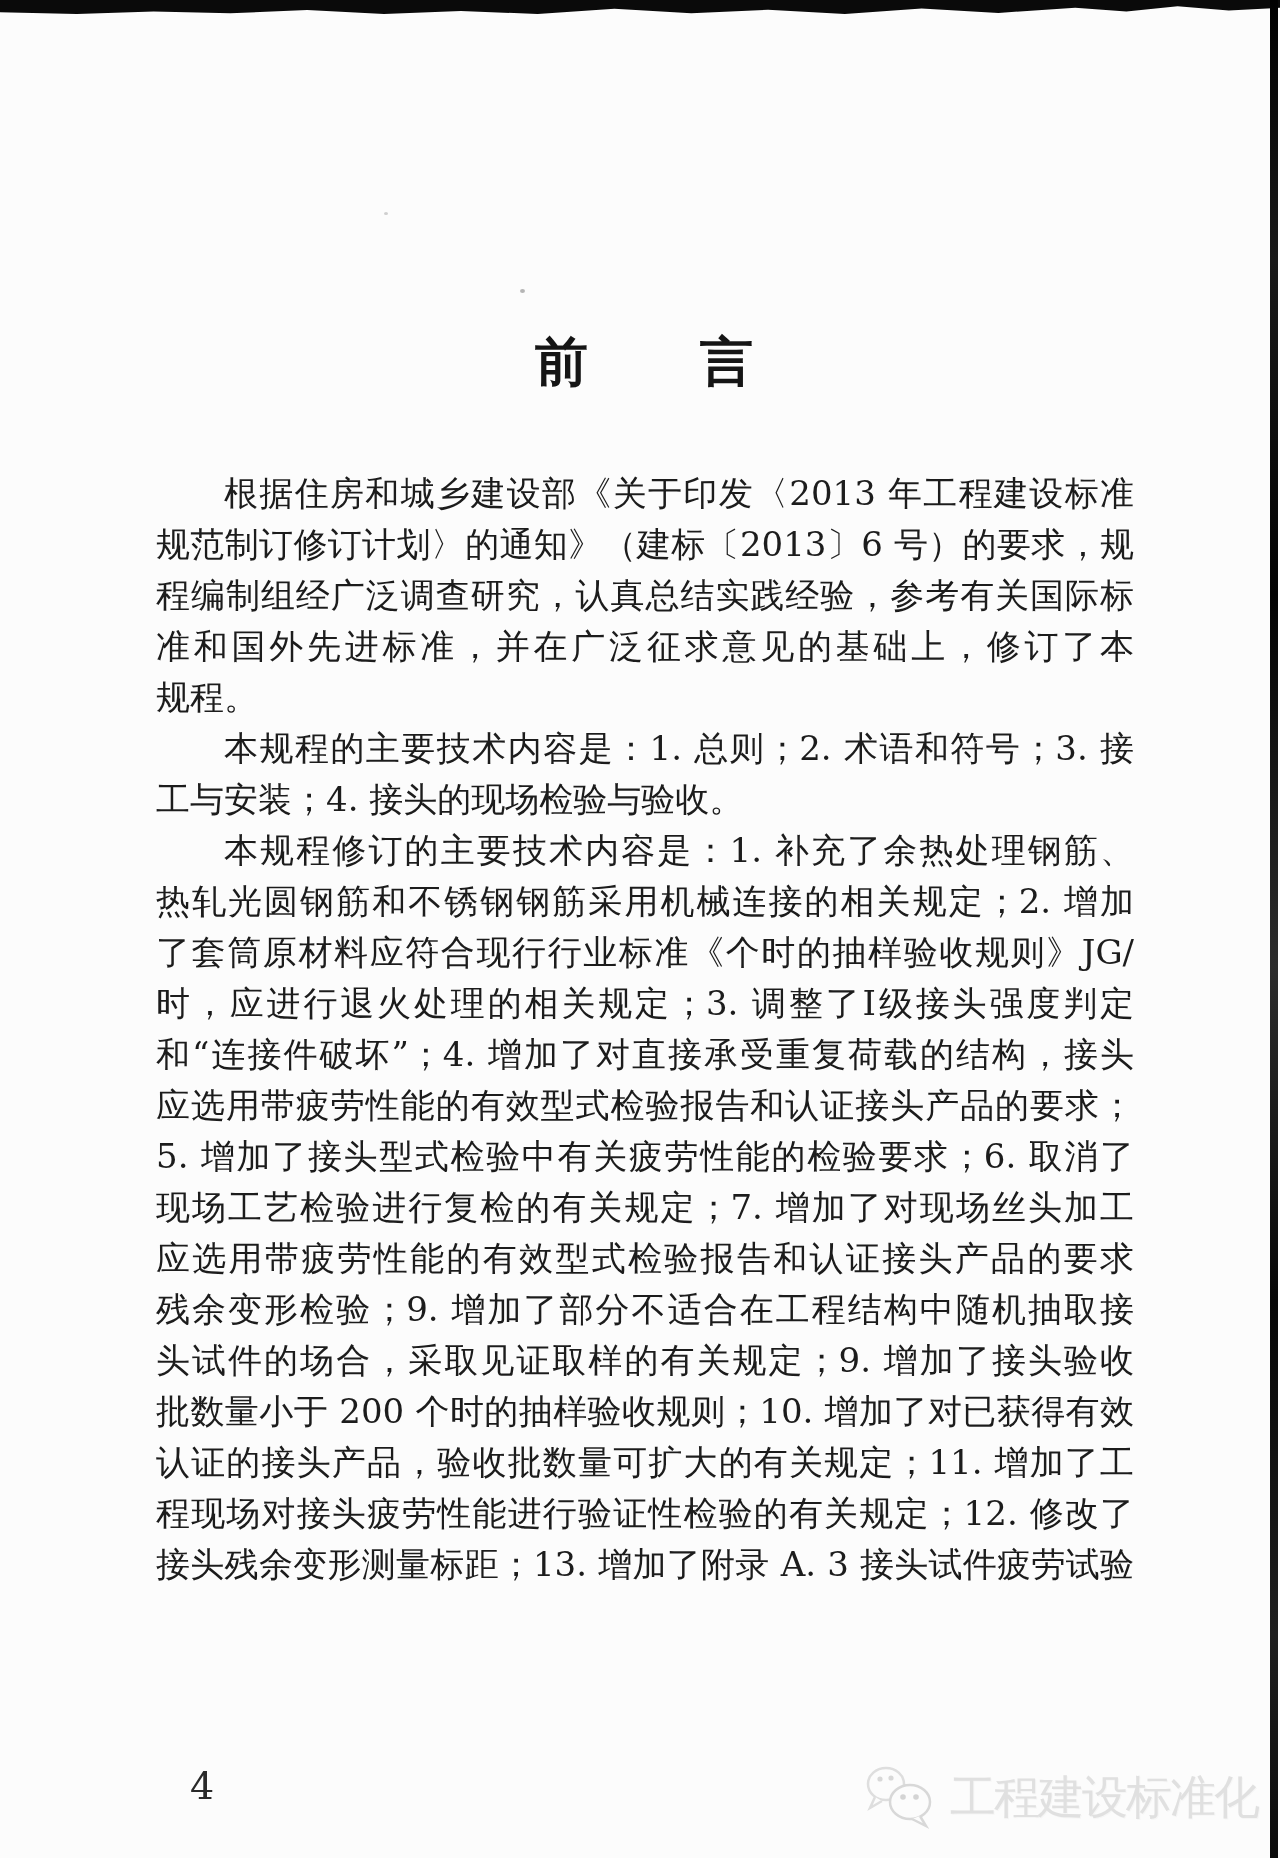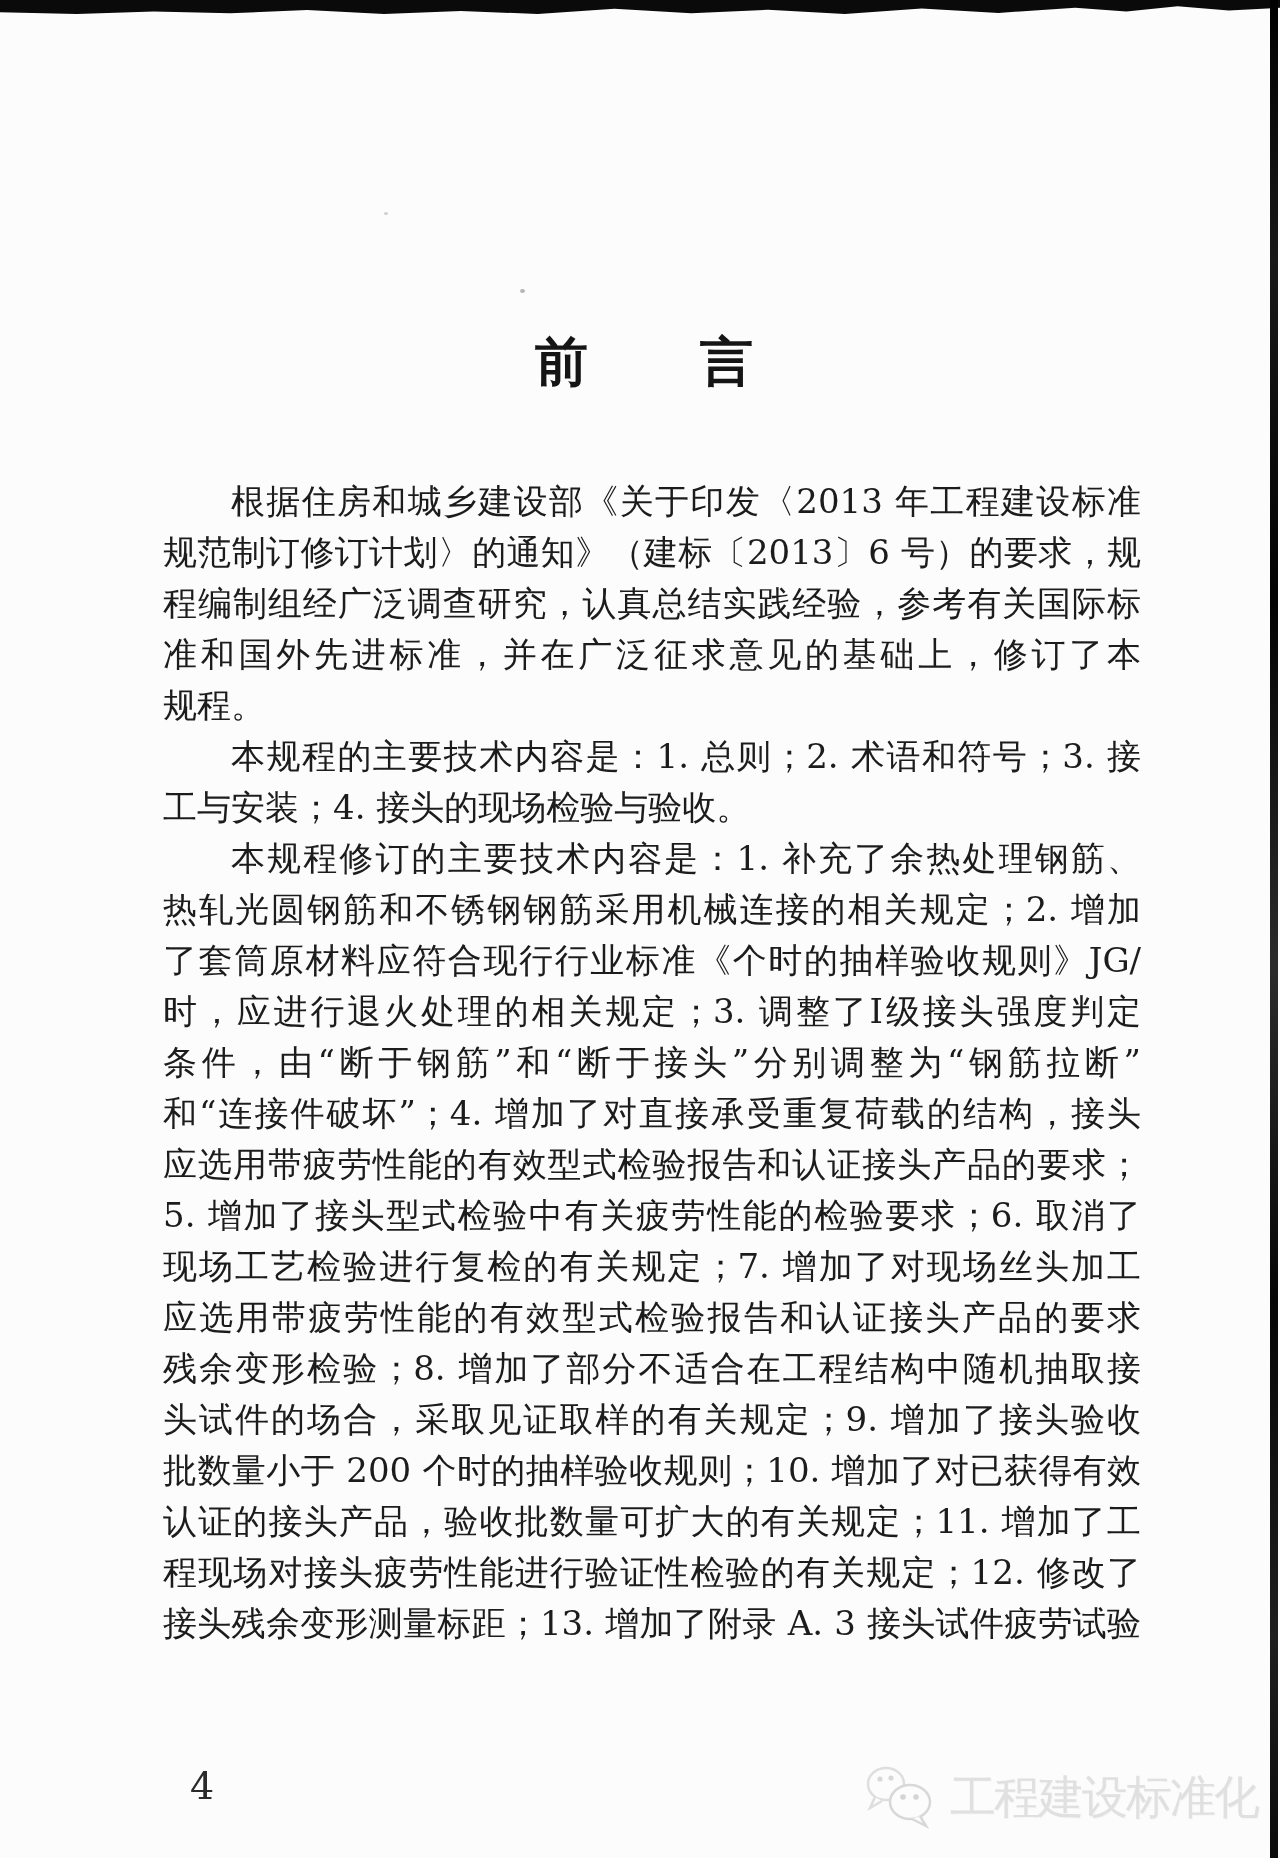"根据住房和城乡建设部《关于印发〈2013 年工程建设标准" .text-block { left: 163px -> 156px; margin-top: 8px -> none }
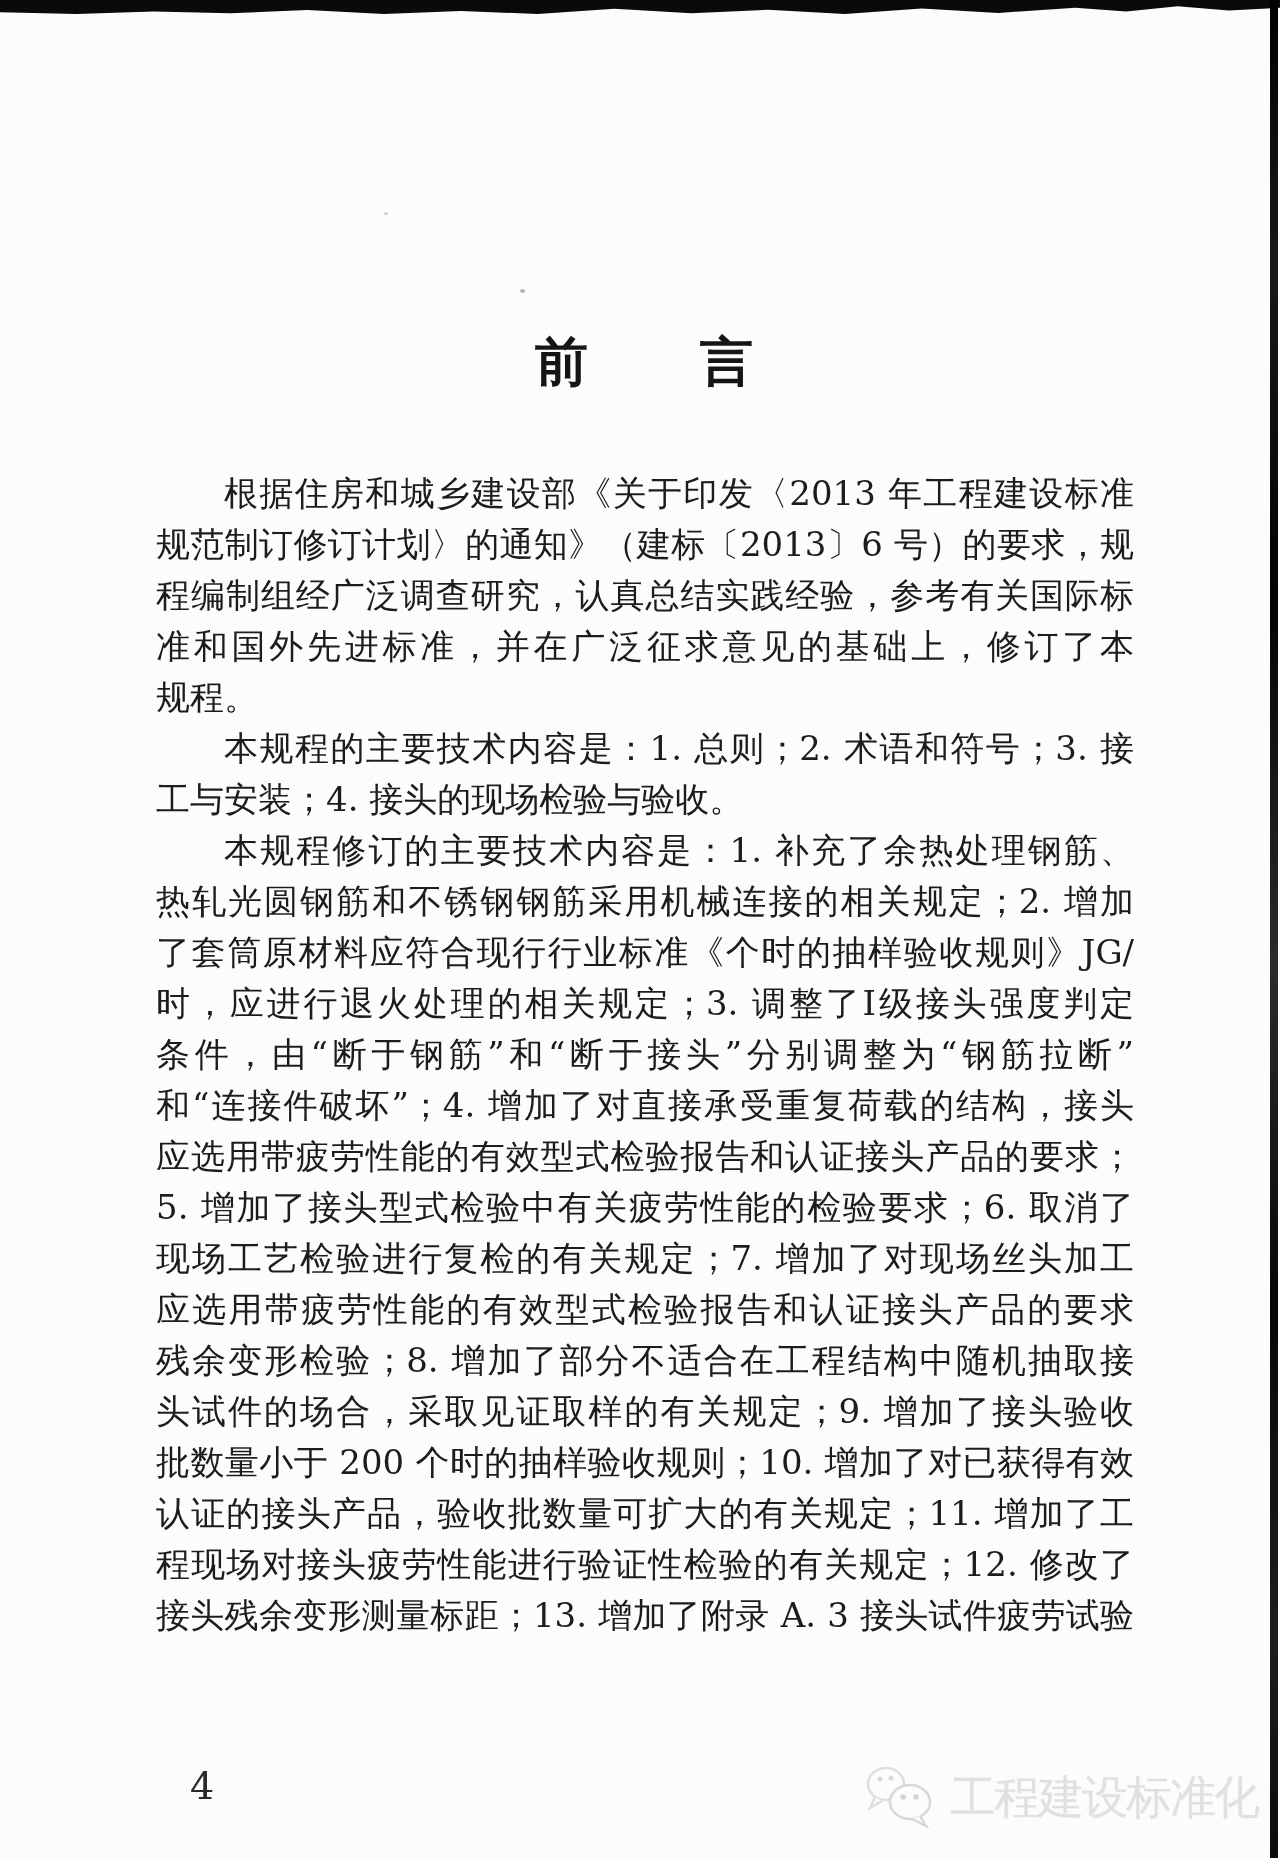"条件，由“断于钢筋”和“断于接头”分别调整为“钢筋拉断”" div.tline { html: <div>条件，由“断于钢筋”和“断于接头”分别调整为“钢筋拉断”</div> -> none }
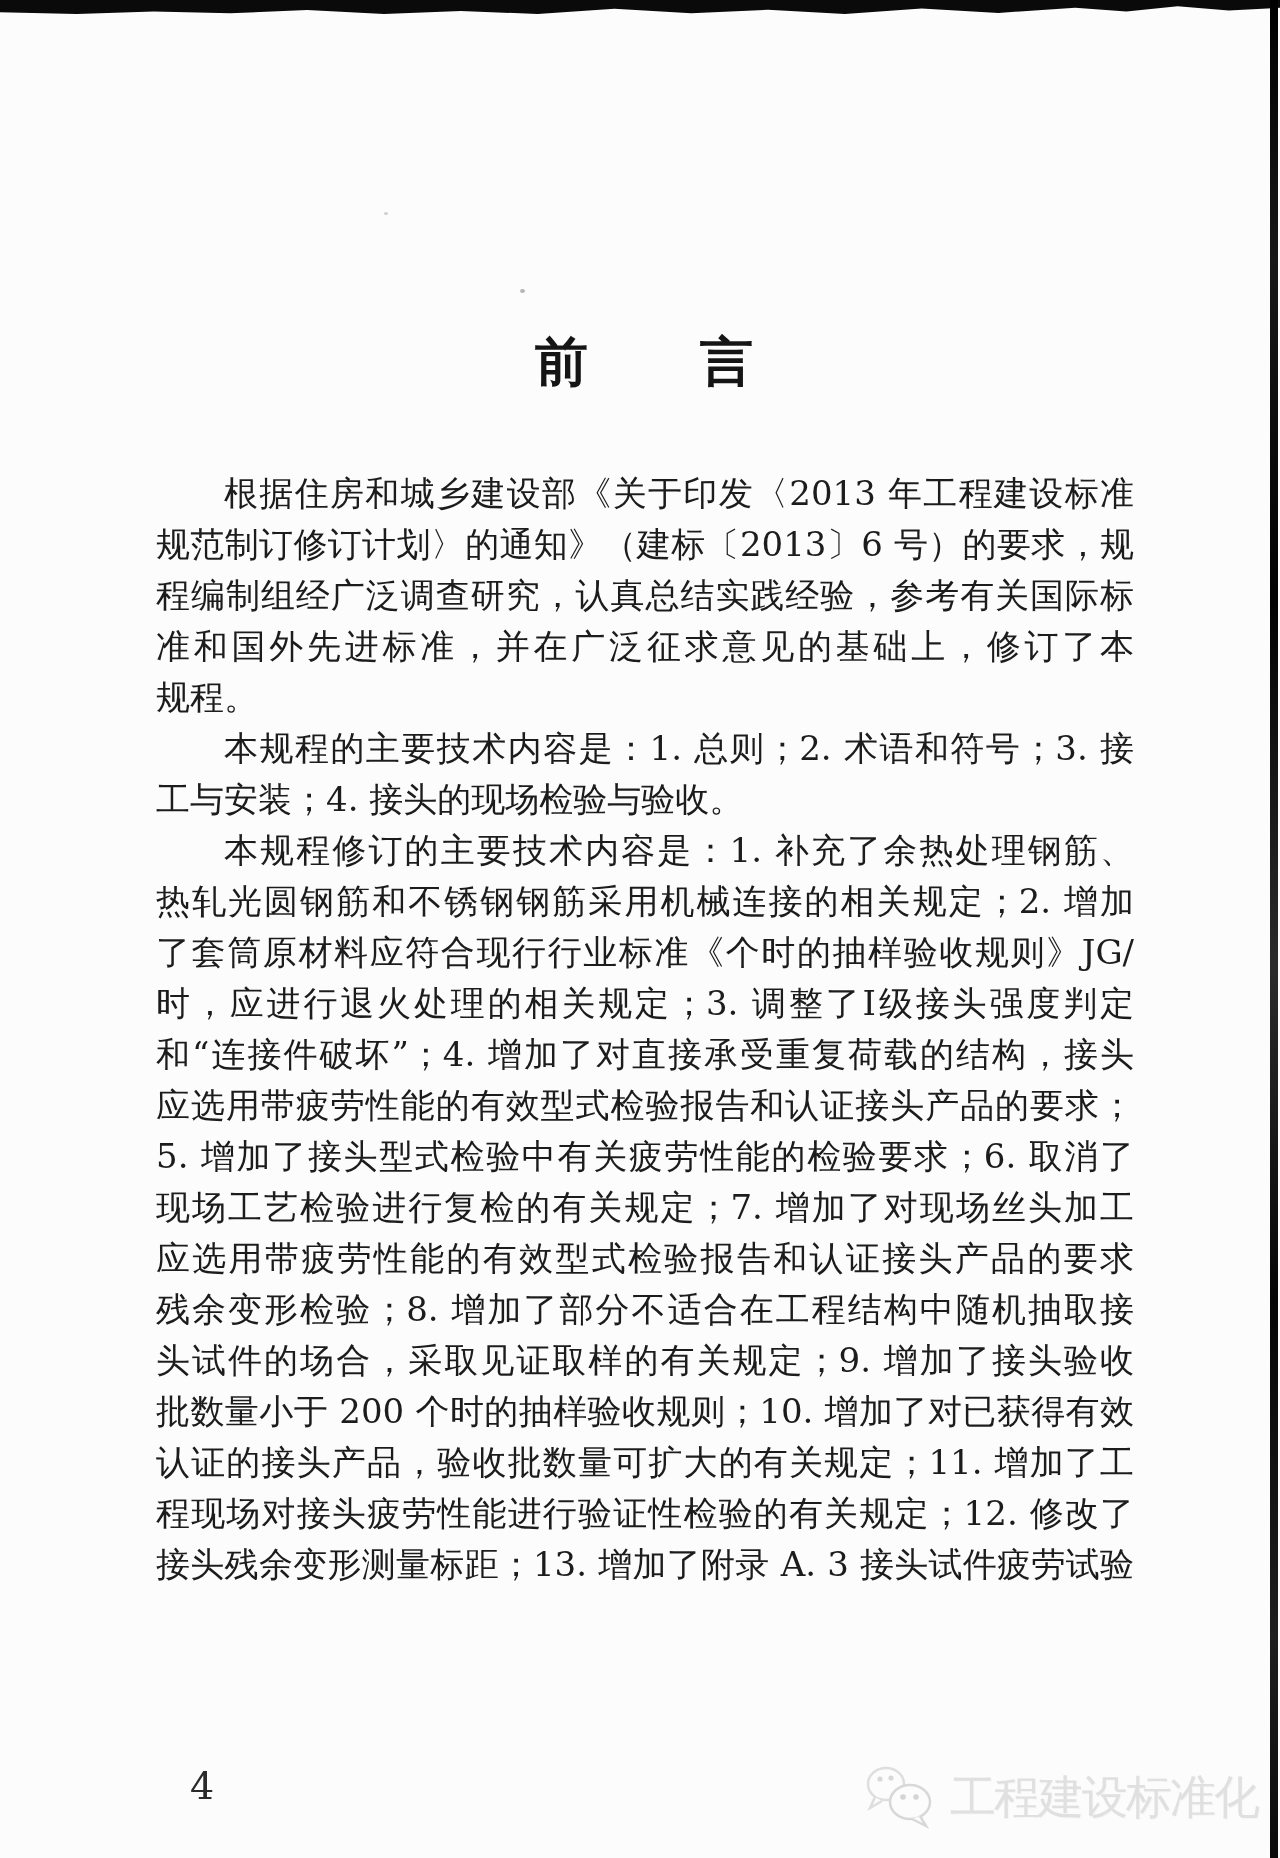"残余变形检验；8. 增加了部分不适合在工程结构中随机抽取接" div.tline { text: 8 -> 9 }
